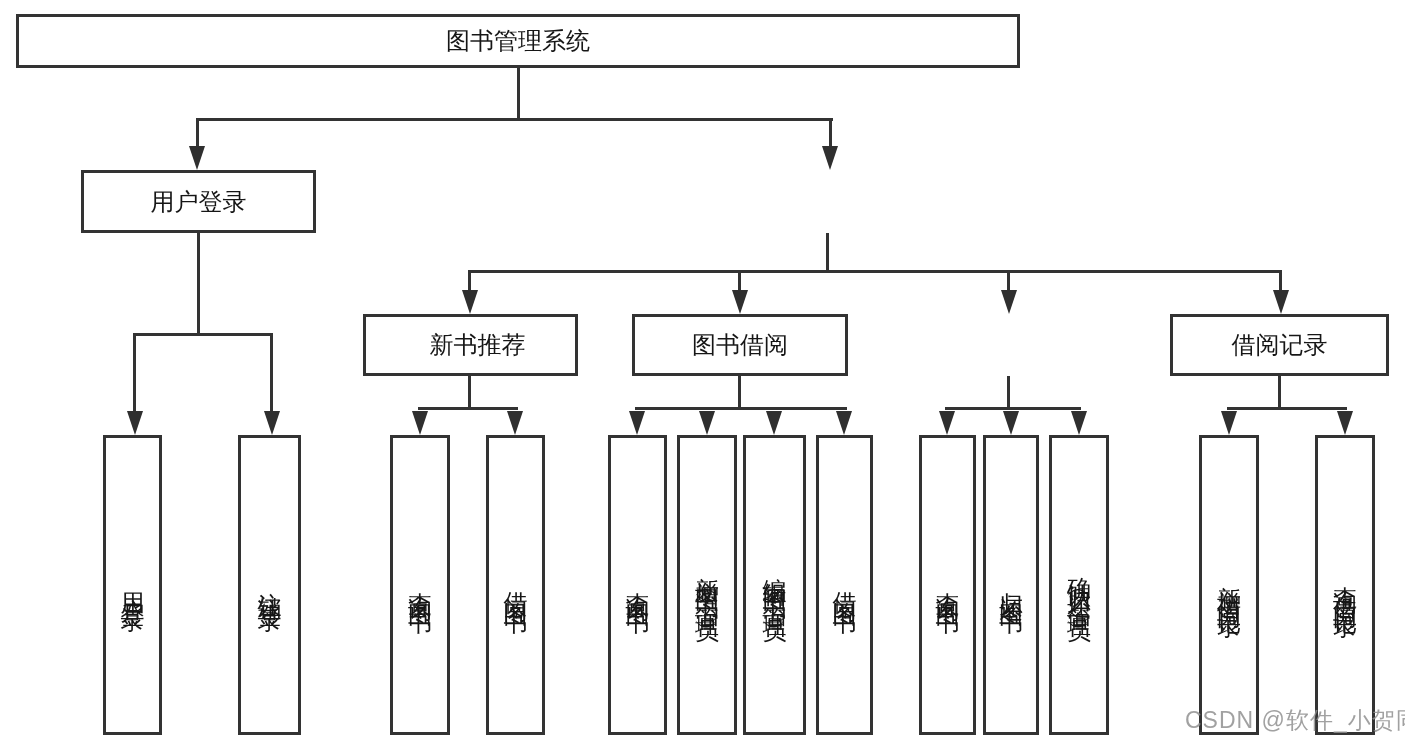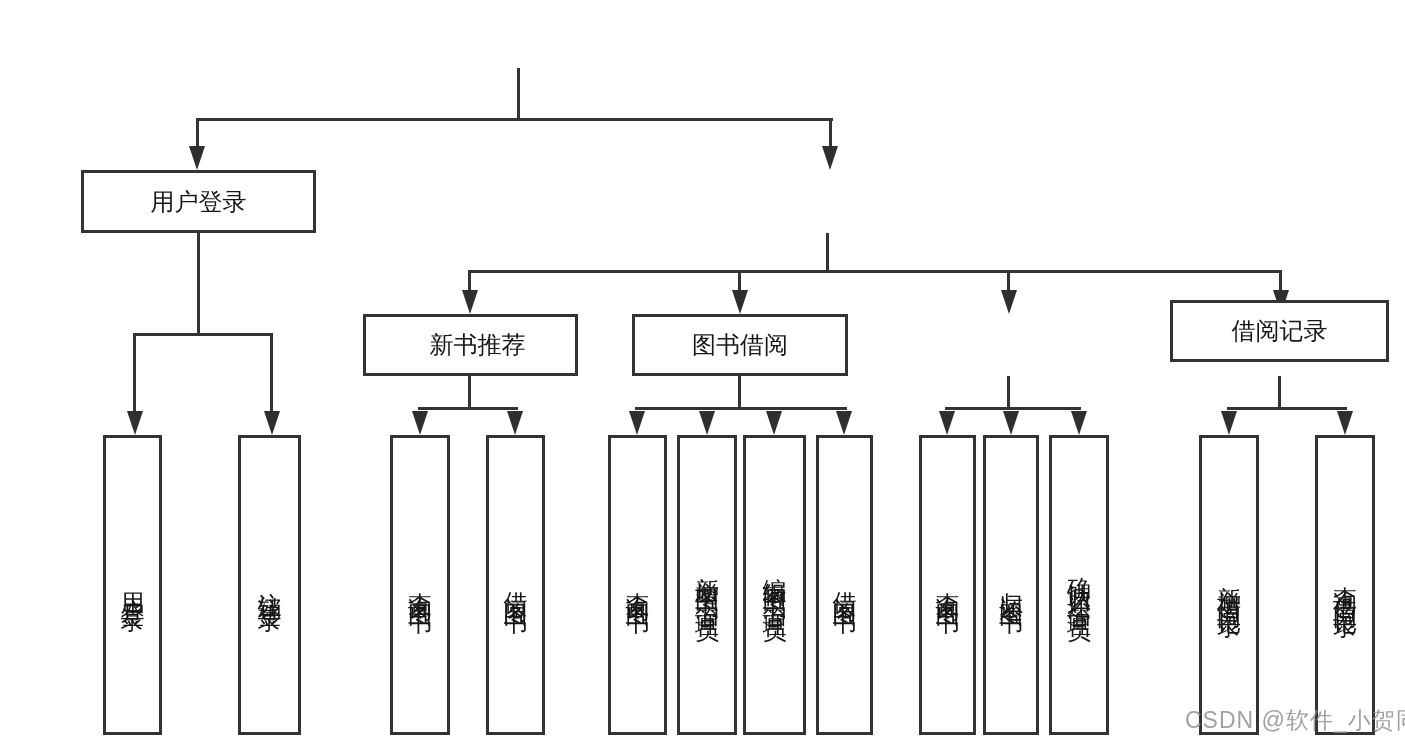"图书管理系统" div.box { html: none -> <div> <span>图书管理系统</span> </div> }
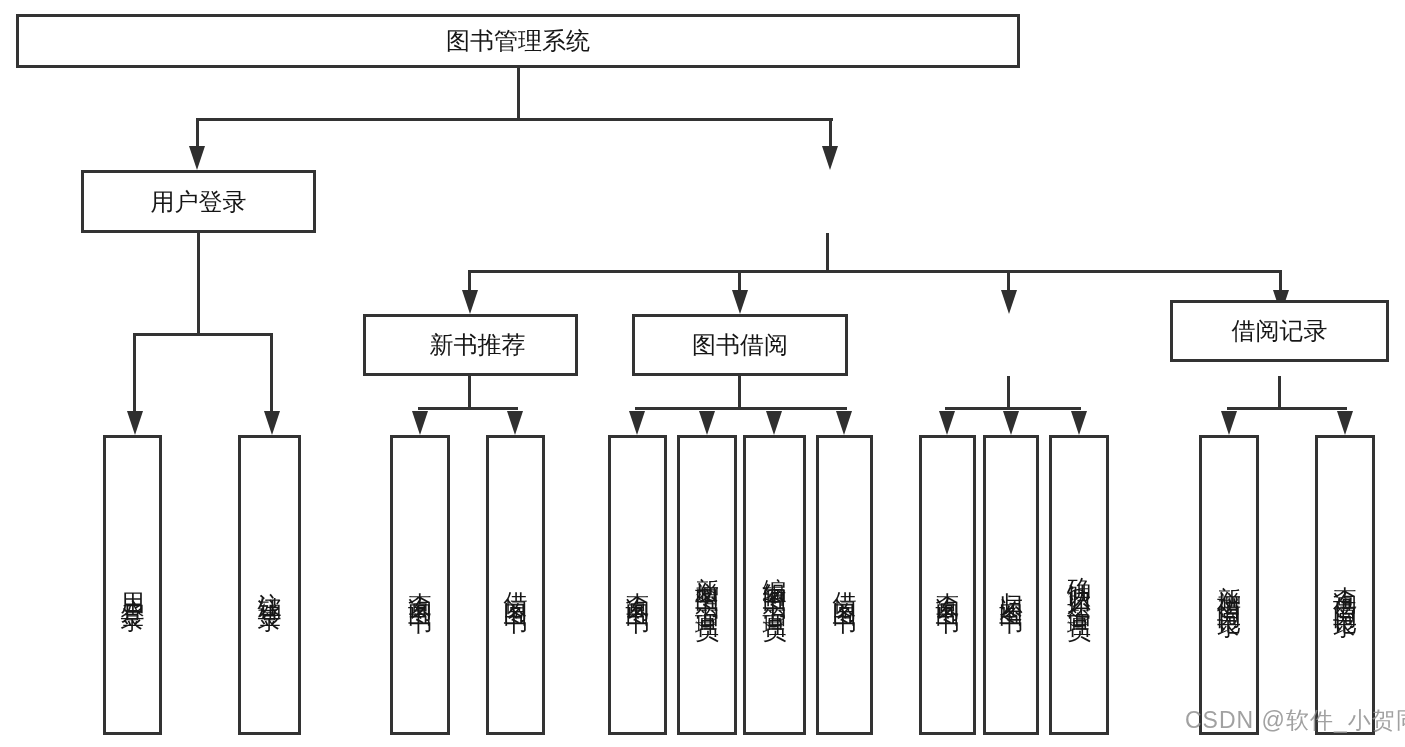"借阅记录" div.box { top: 300px -> 314px }
